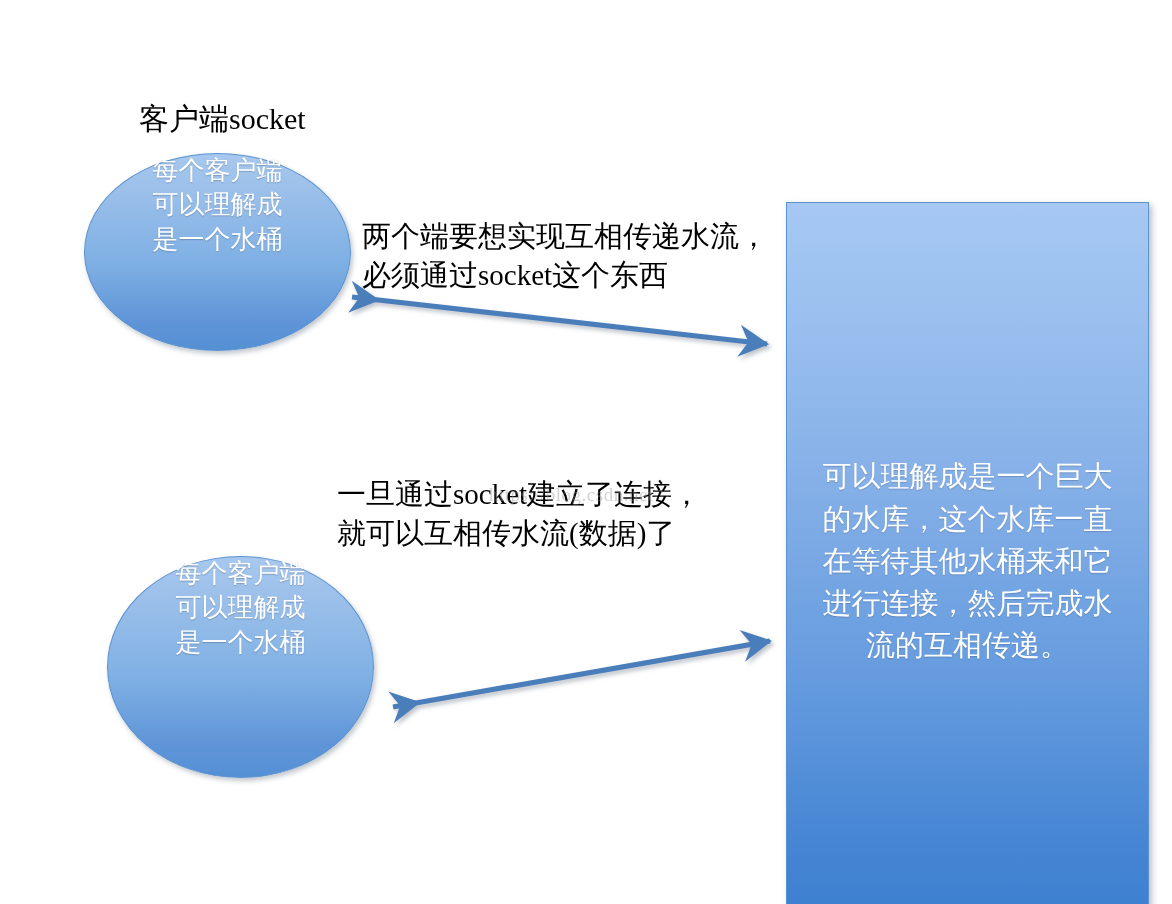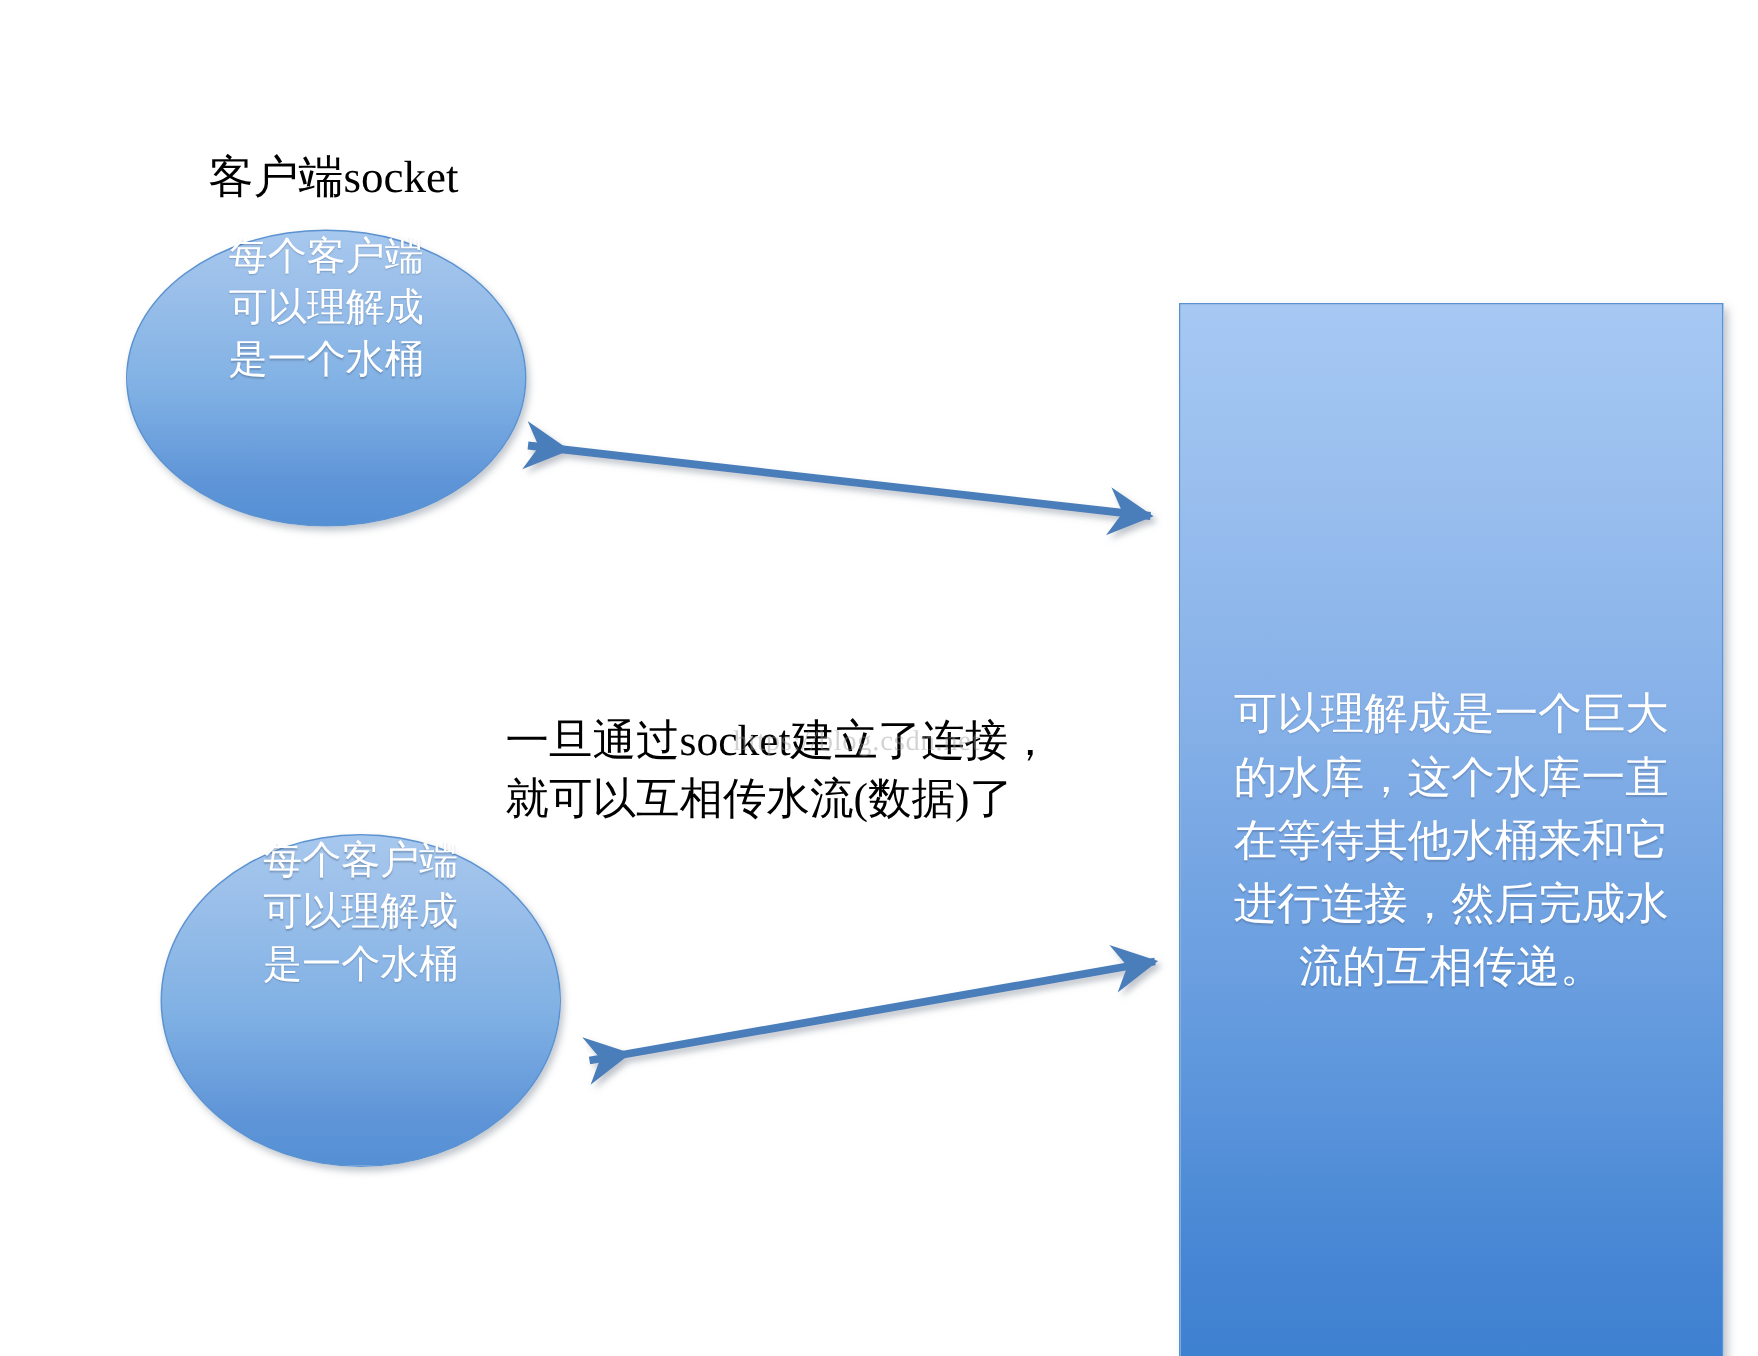"两个端要想实现互相传递水流，" div.annotation { html: none -> <div>两个端要想实现互相传递水流， 必须通过socket这个东西</div> }
